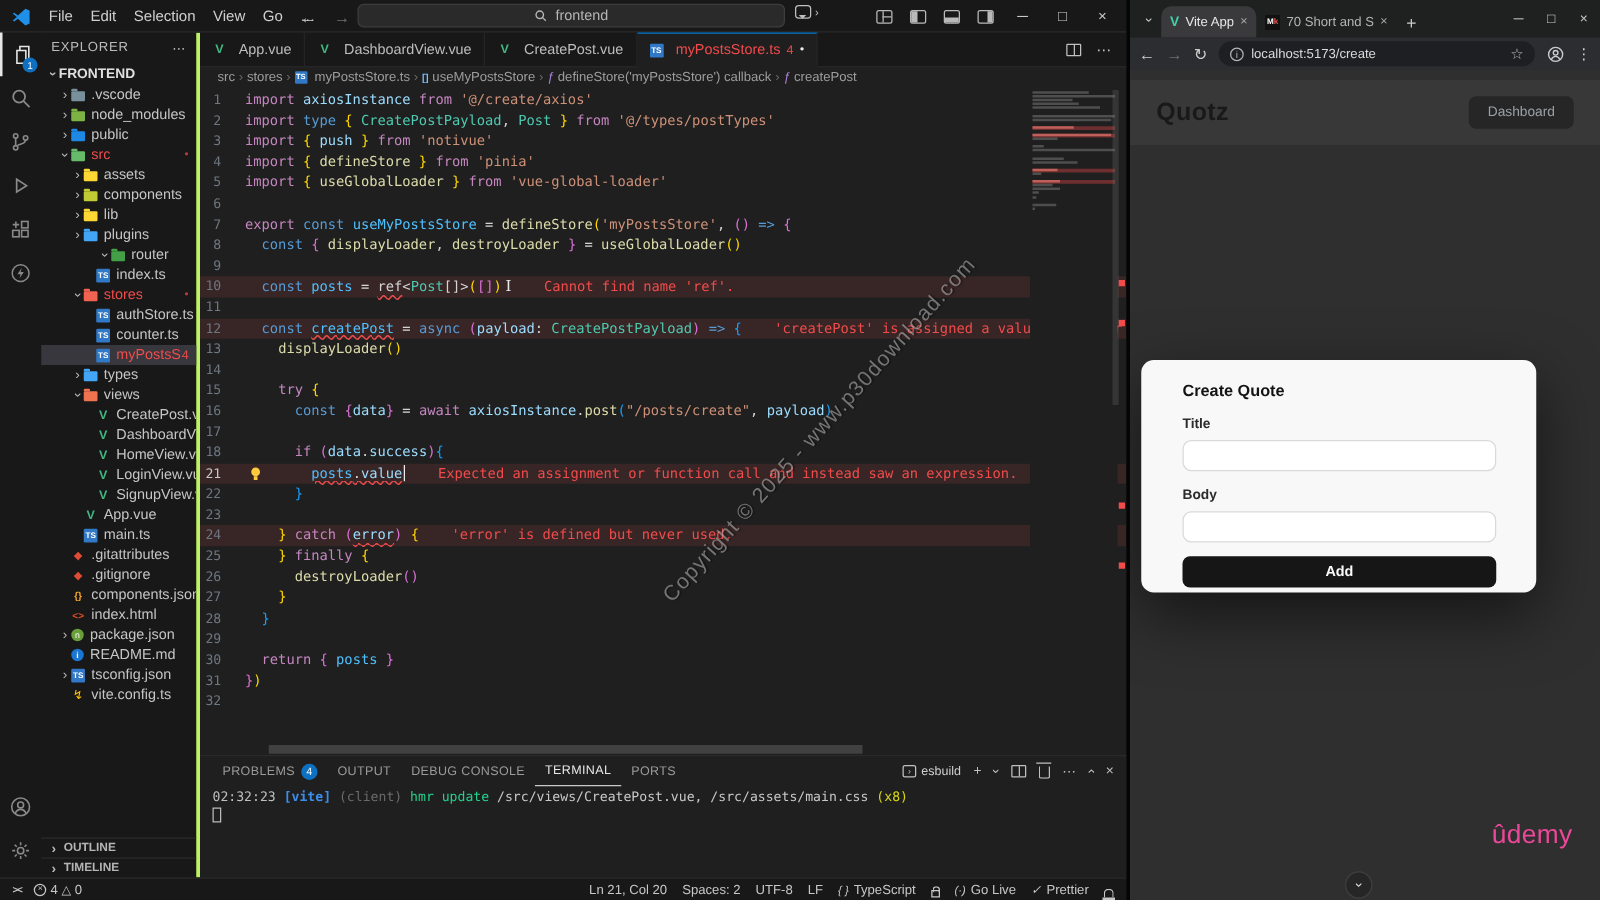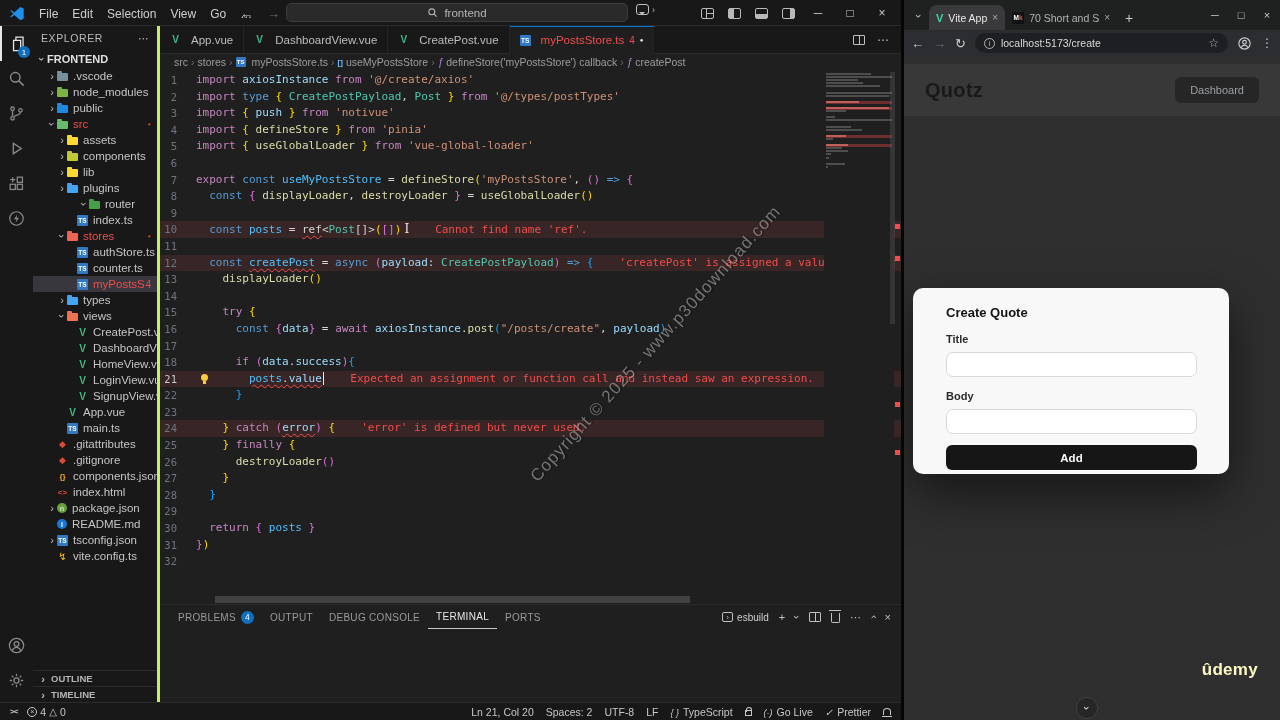"02:32:23 [vite] (client) hmr update" div.term { html: none -> <div> <div><span>02:32:23</span> <span>[vite]</span> <span>(client)</span> <span>hmr update</span><span> /src/views/CreatePost.vue, /src/assets/main.css </span><span>(x8)</span></div> <div></div> </div> }
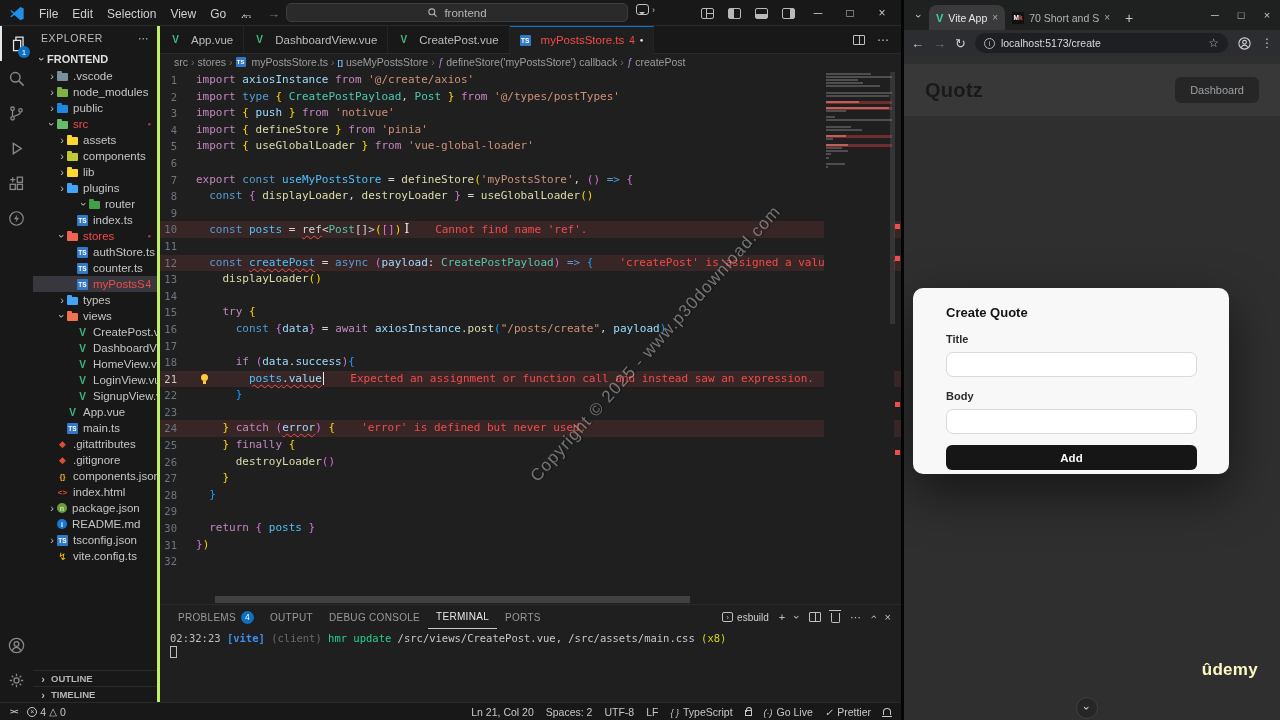"ûdemy" .udemy { color: #fef9c3 -> #ec4899; font-size: 17px -> 21px; font-weight: bold -> normal }
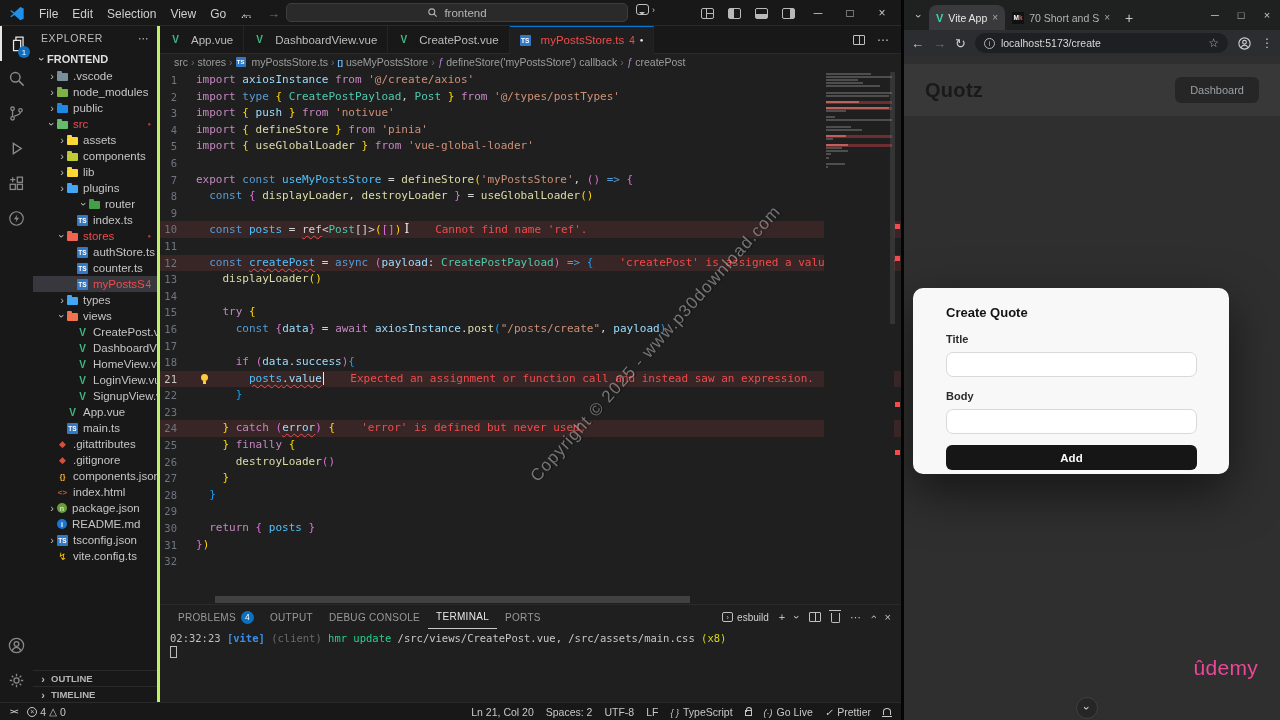"Ln 21, Col 20" .sb-right { align-items: center -> flex-end }
